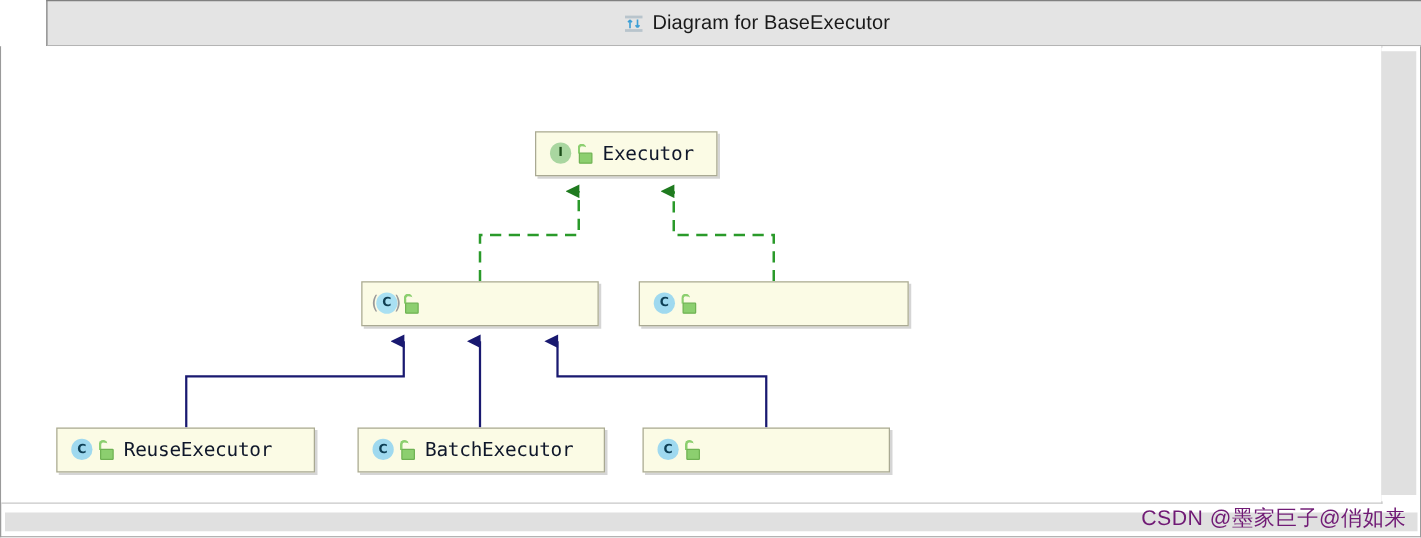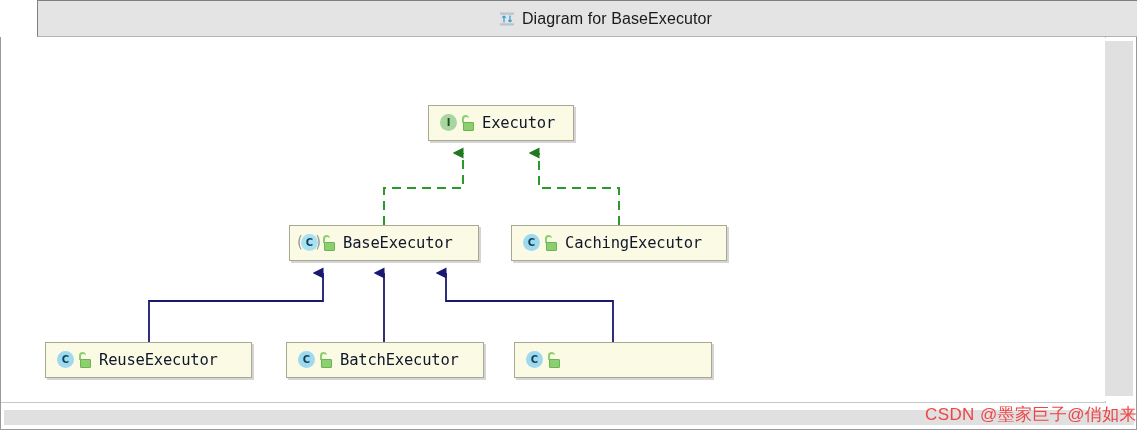"BaseExecutor" span.node-label { html: <span>BaseExecutor</span> -> none }
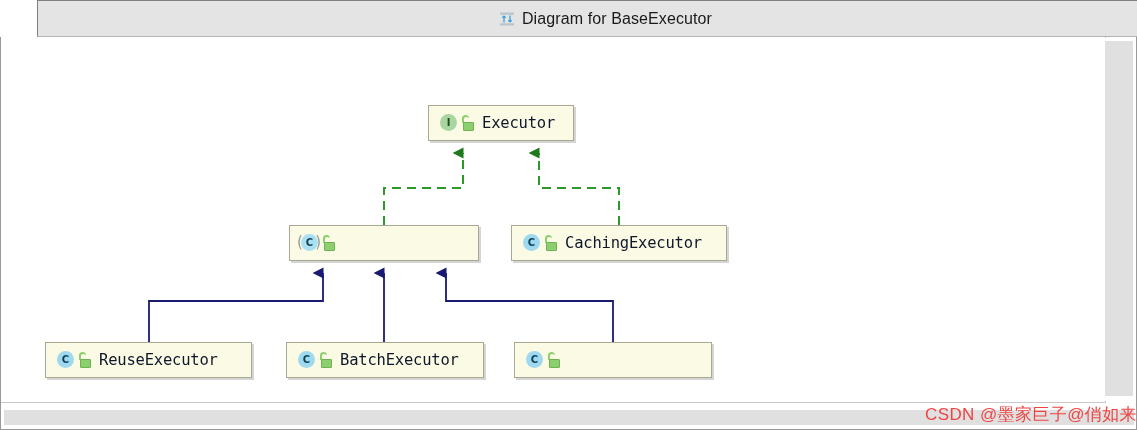"CachingExecutor" span.node-label { html: <span>CachingExecutor</span> -> none }
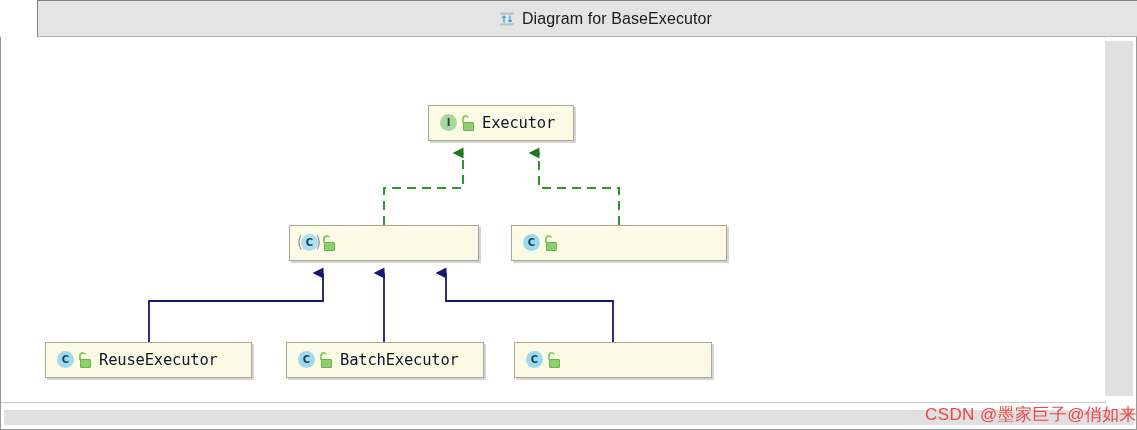"CSDN @墨家巨子@俏如来" .csdn { color: #ef4444 -> #701a75; right: 0 -> 12px }
